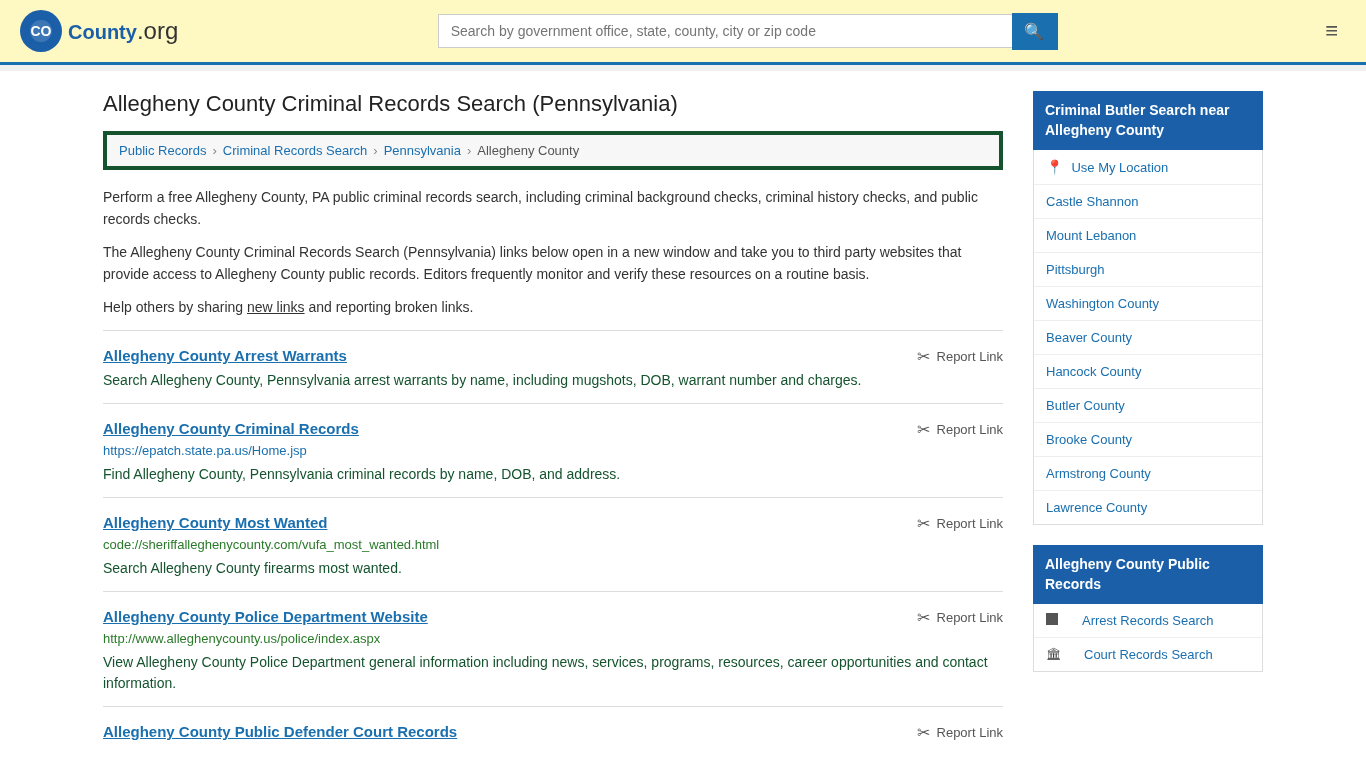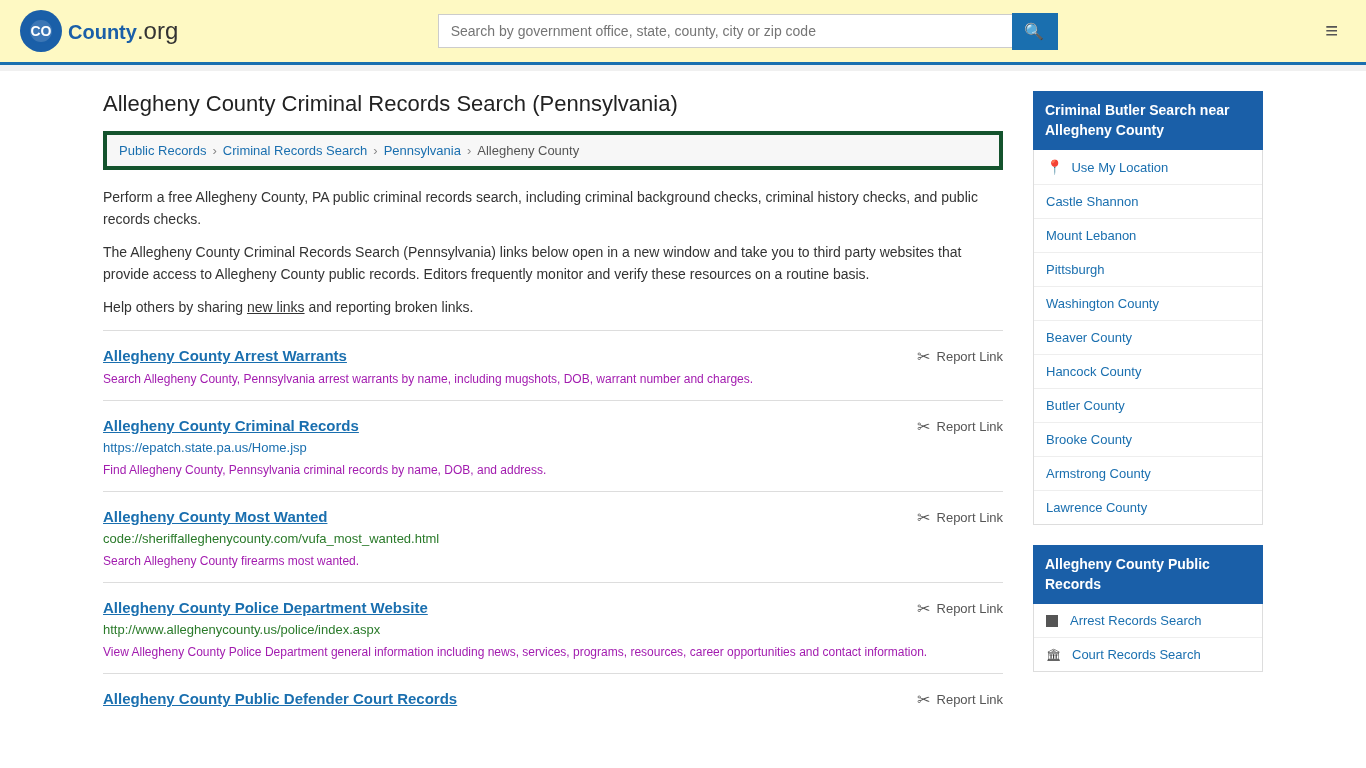"Search Allegheny County, Pennsylvania" .record-desc { color: #a21caf -> #14532d; font-size: 12px -> 14px }
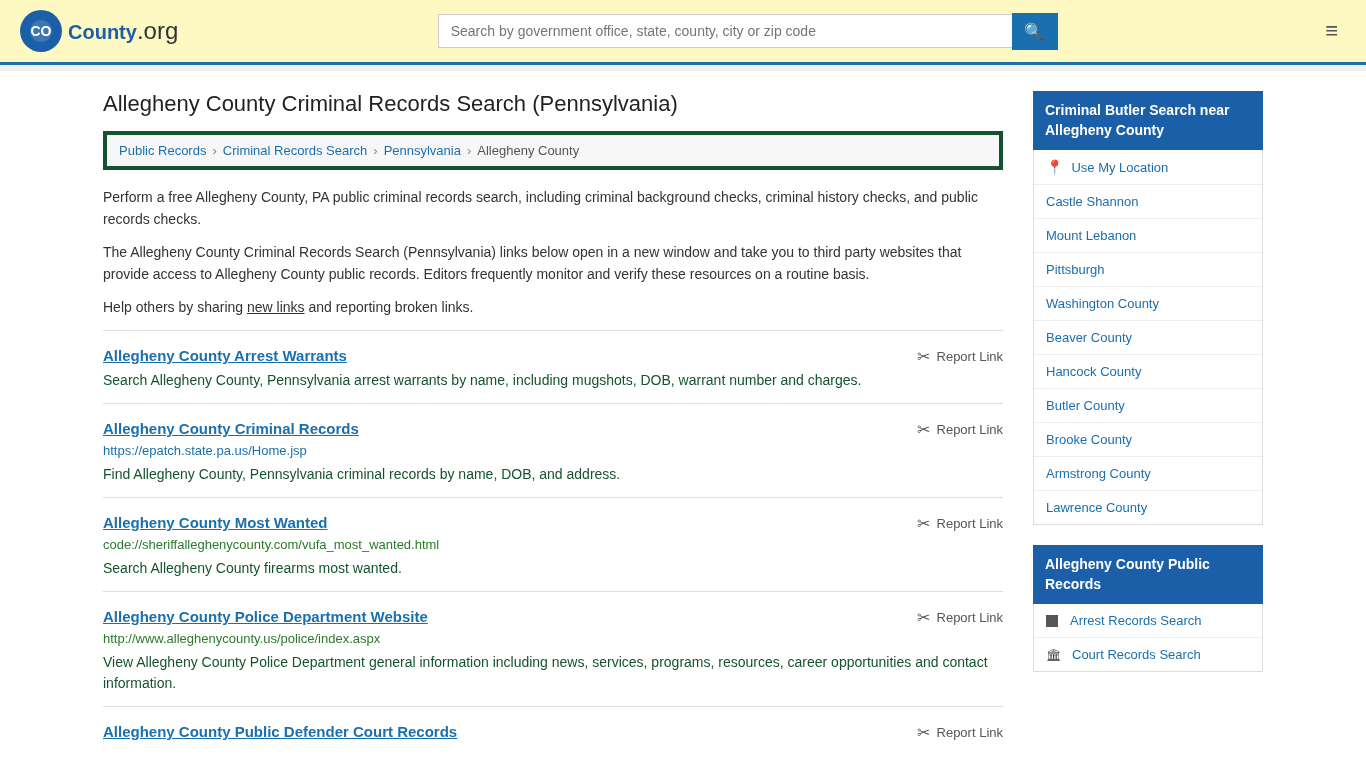"Arrest Records Search" .sidebar-item.public-rec-item { align-items: center -> none; gap: 12px -> 24px }
